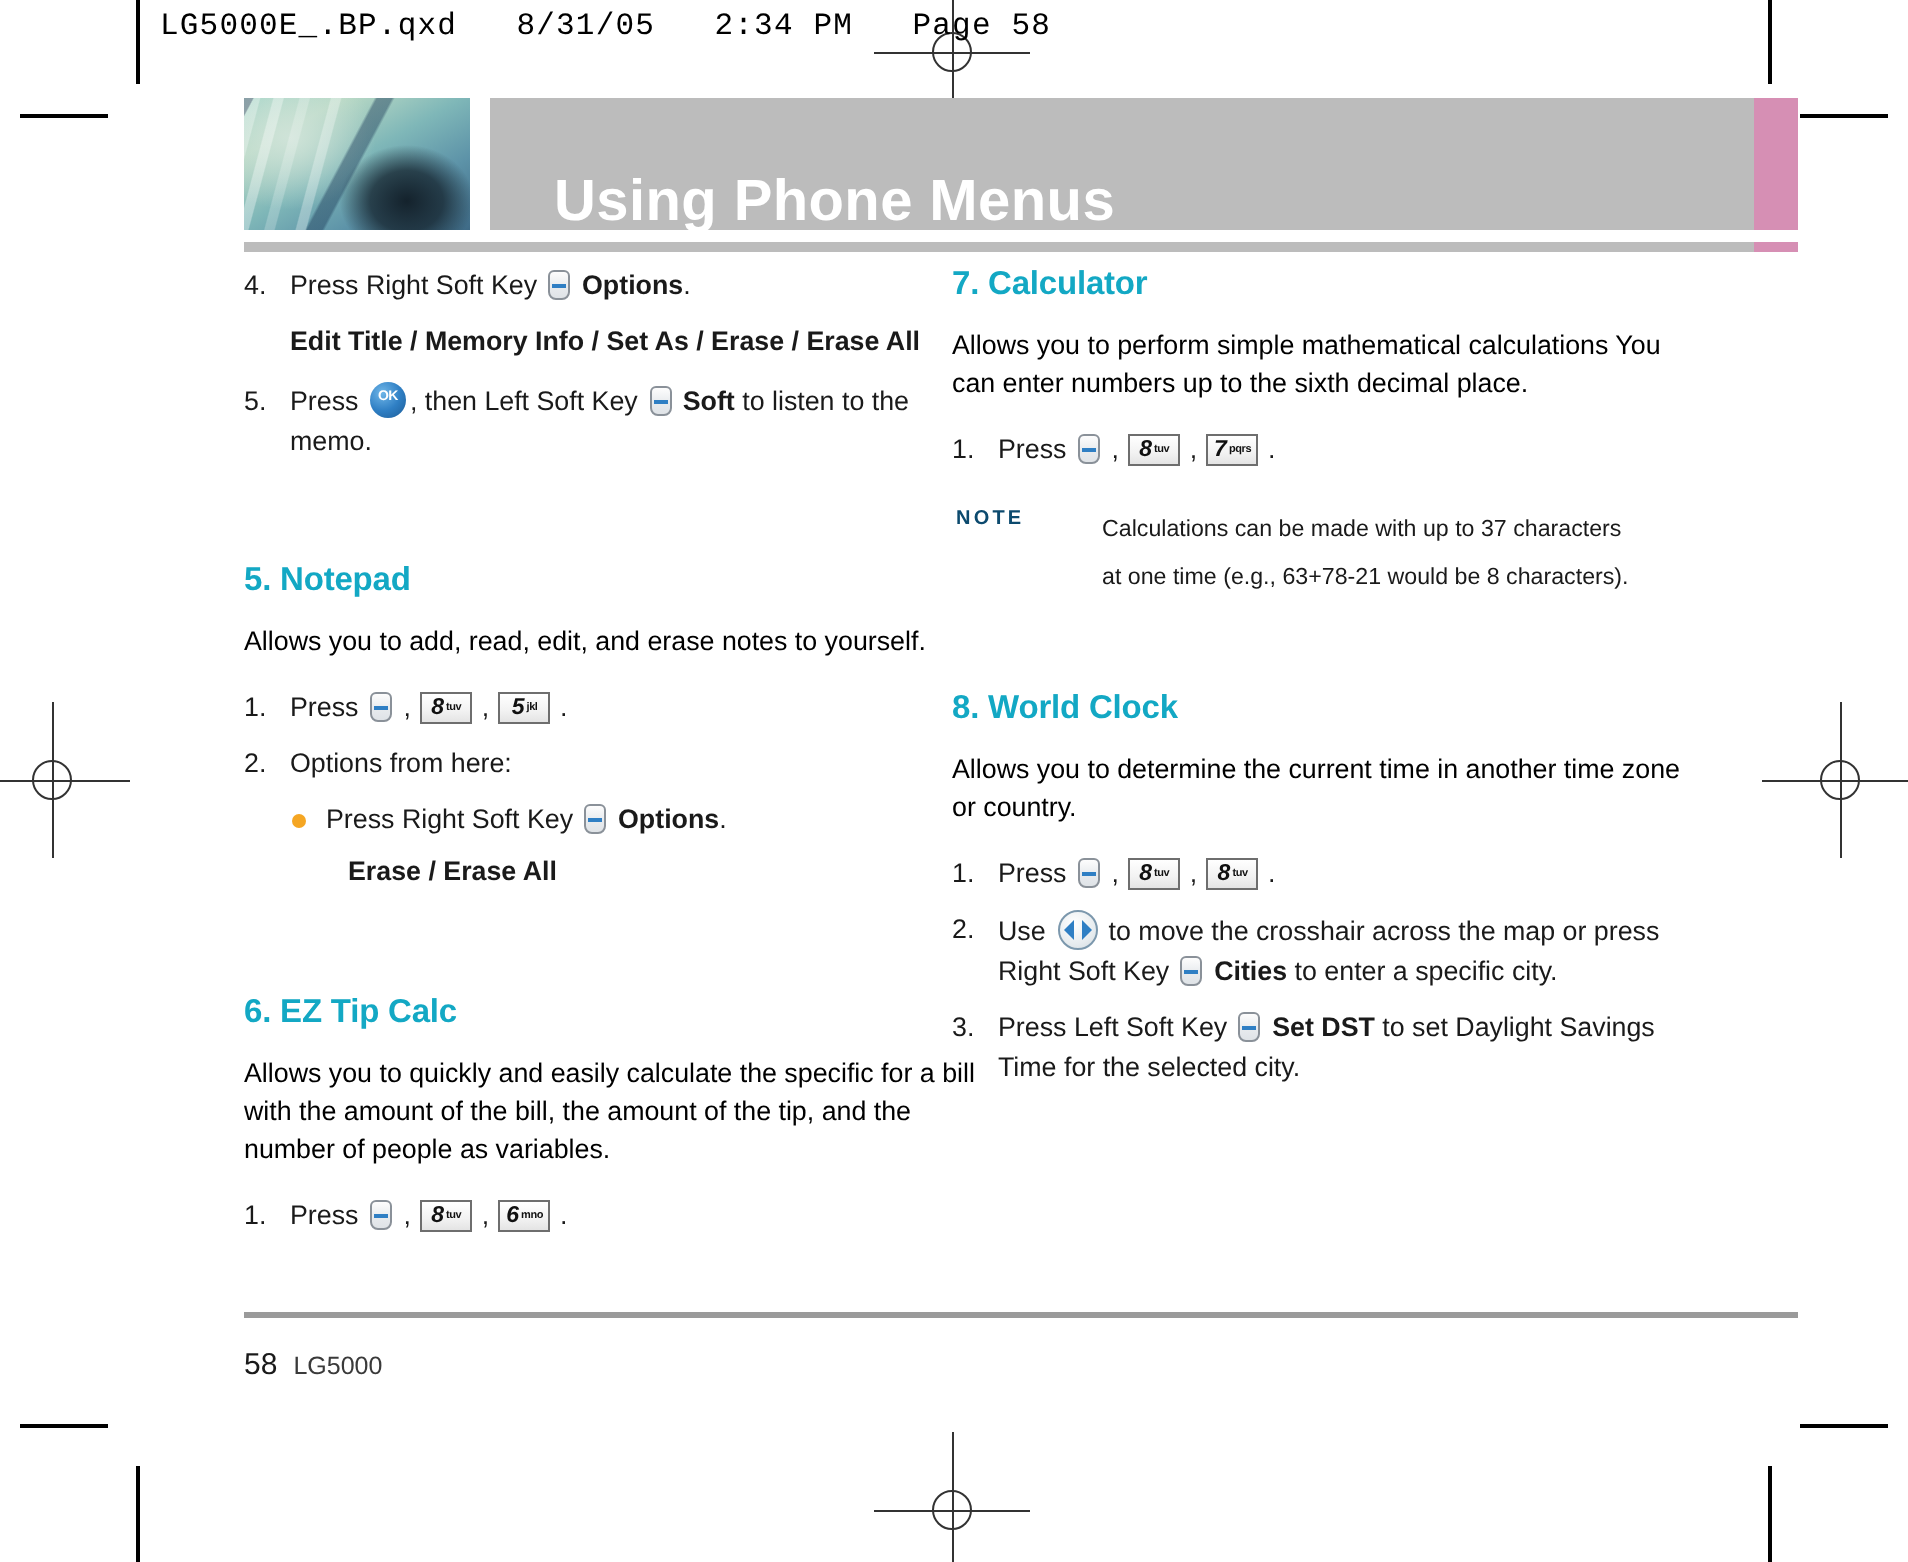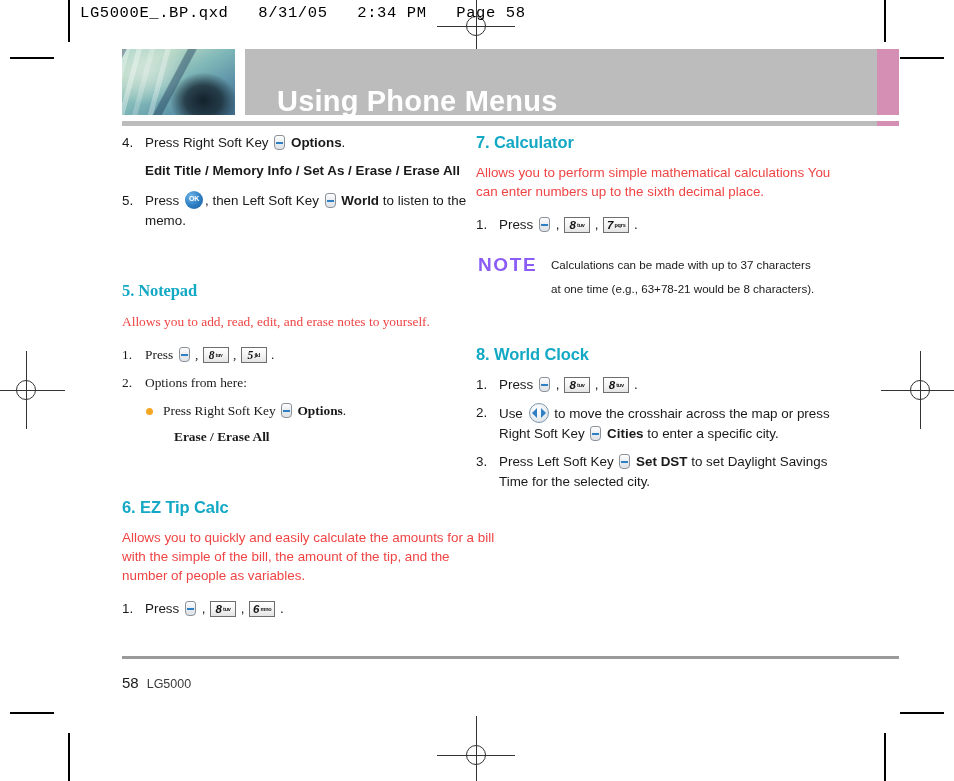"Allows you to perform simple" p.body-text { color: #ef4444 -> #000000 }
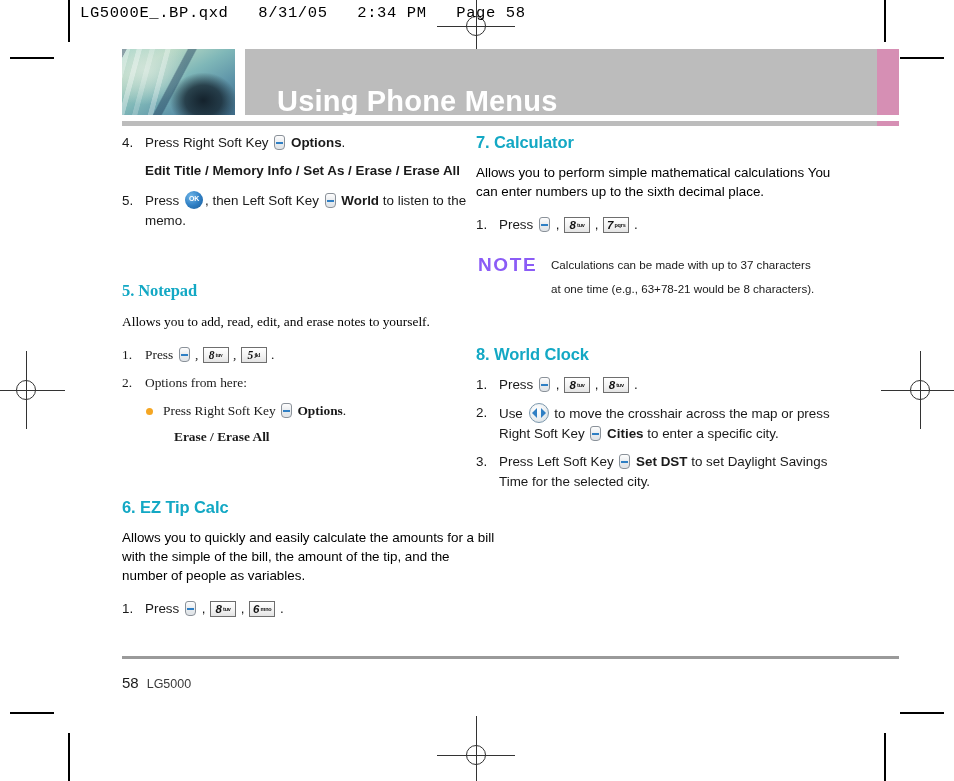"World" b { text: World -> Soft }
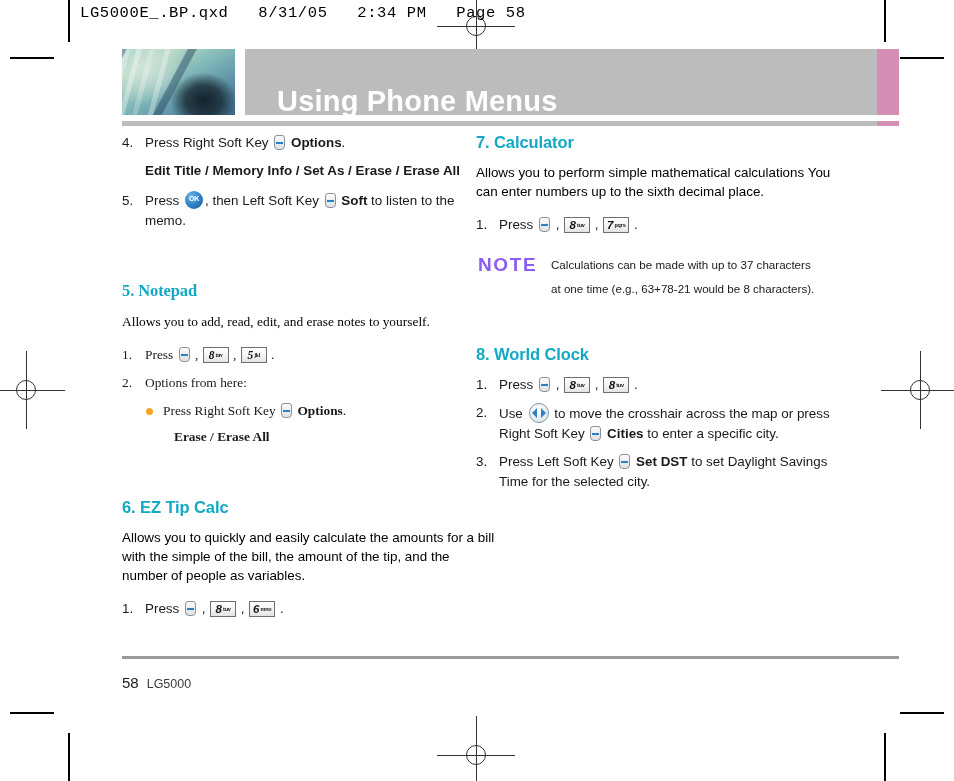"NOTE" .note-label { color: #8b5cf6 -> #0c4a6e; font-size: 19px -> 10px }
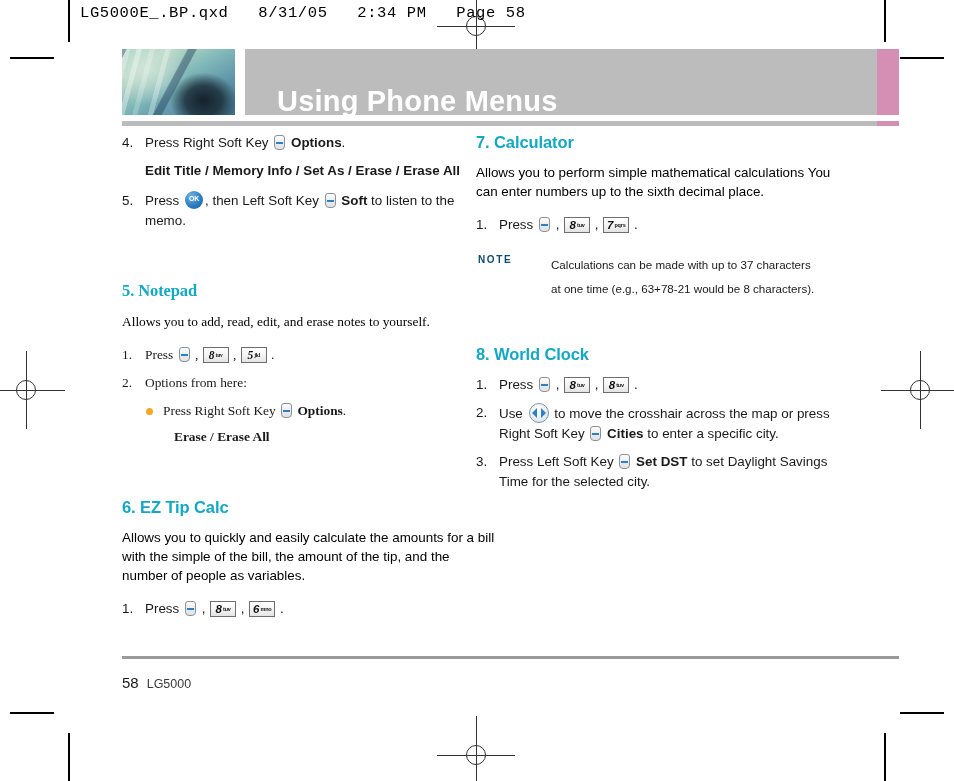"5. Notepad" div { font-family: Liberation Serif, serif -> none }
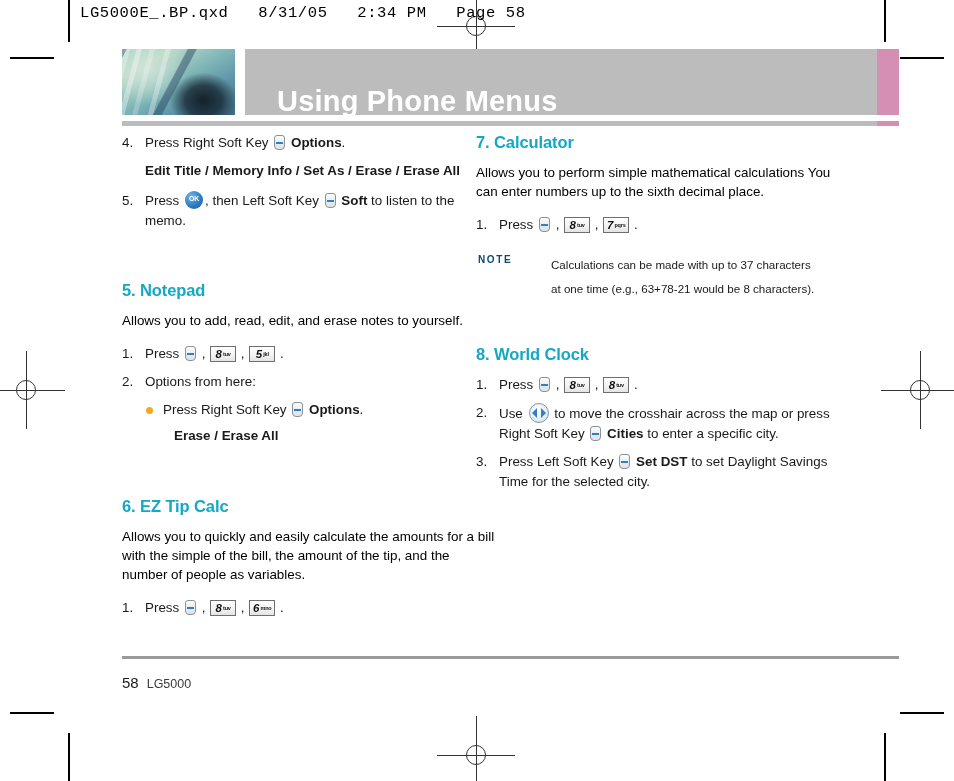"Allows you to determine the" p.body-text { html: none -> <p>Allows you to determine the current time in another time zone or country.</p> }
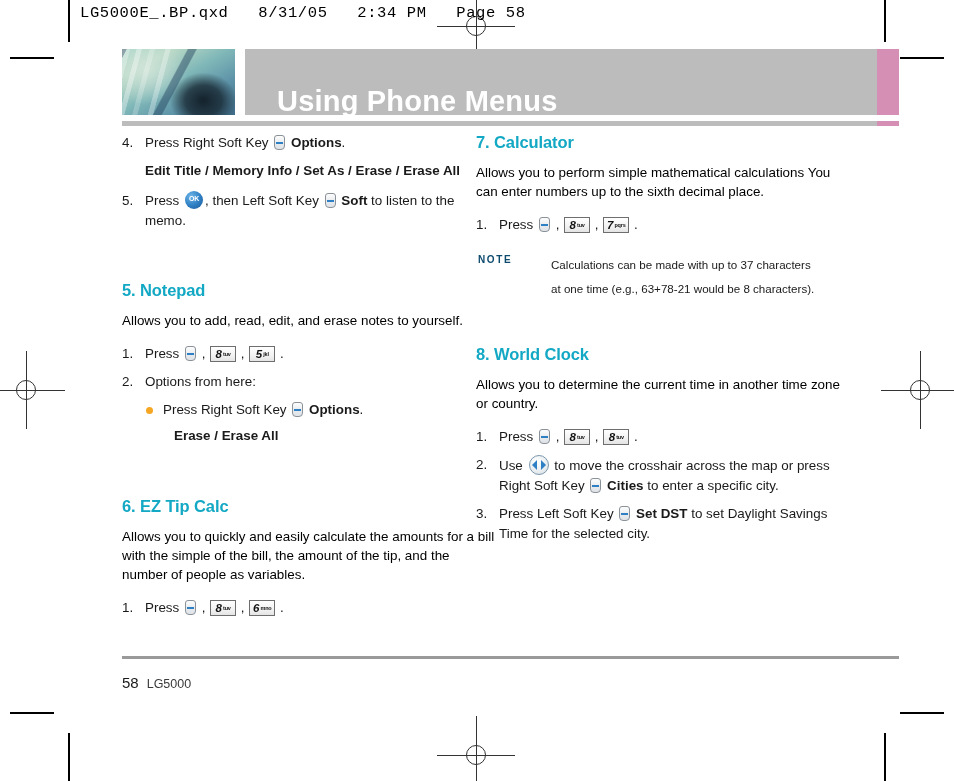"Allows you to quickly and" p.body-text { text: amounts for a bill with the simple -> specific for a bill with the amount }
